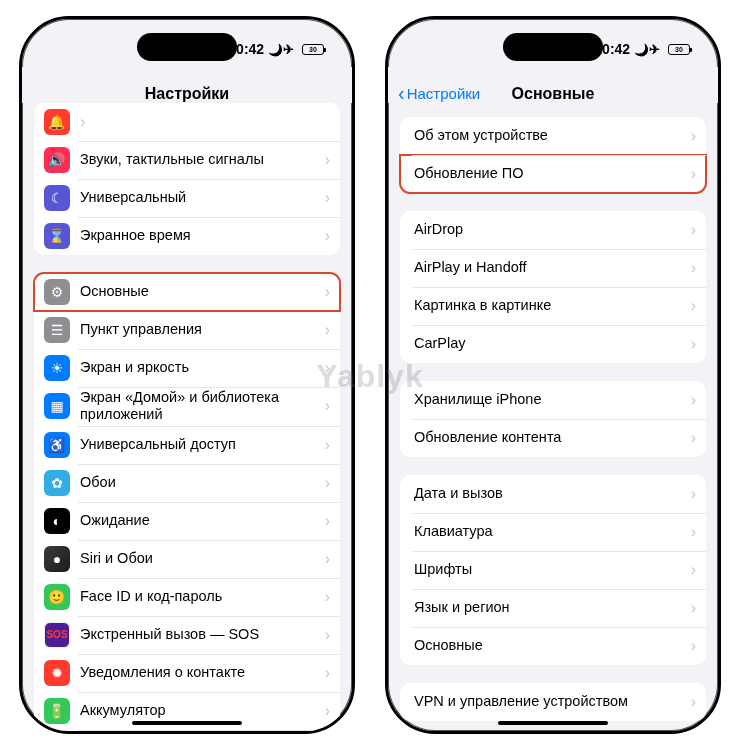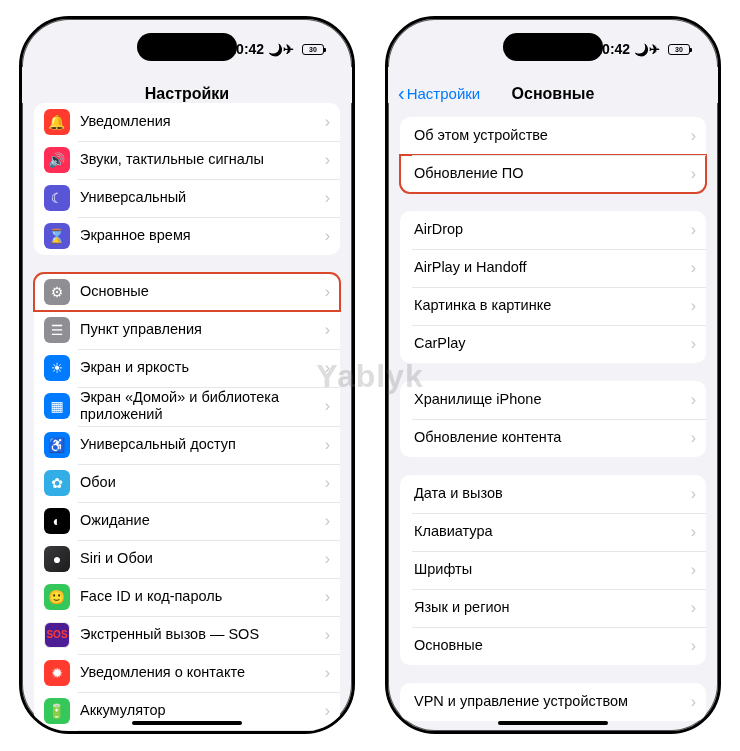"Уведомления" div.label { html: <div>Уведомления</div> -> none }
